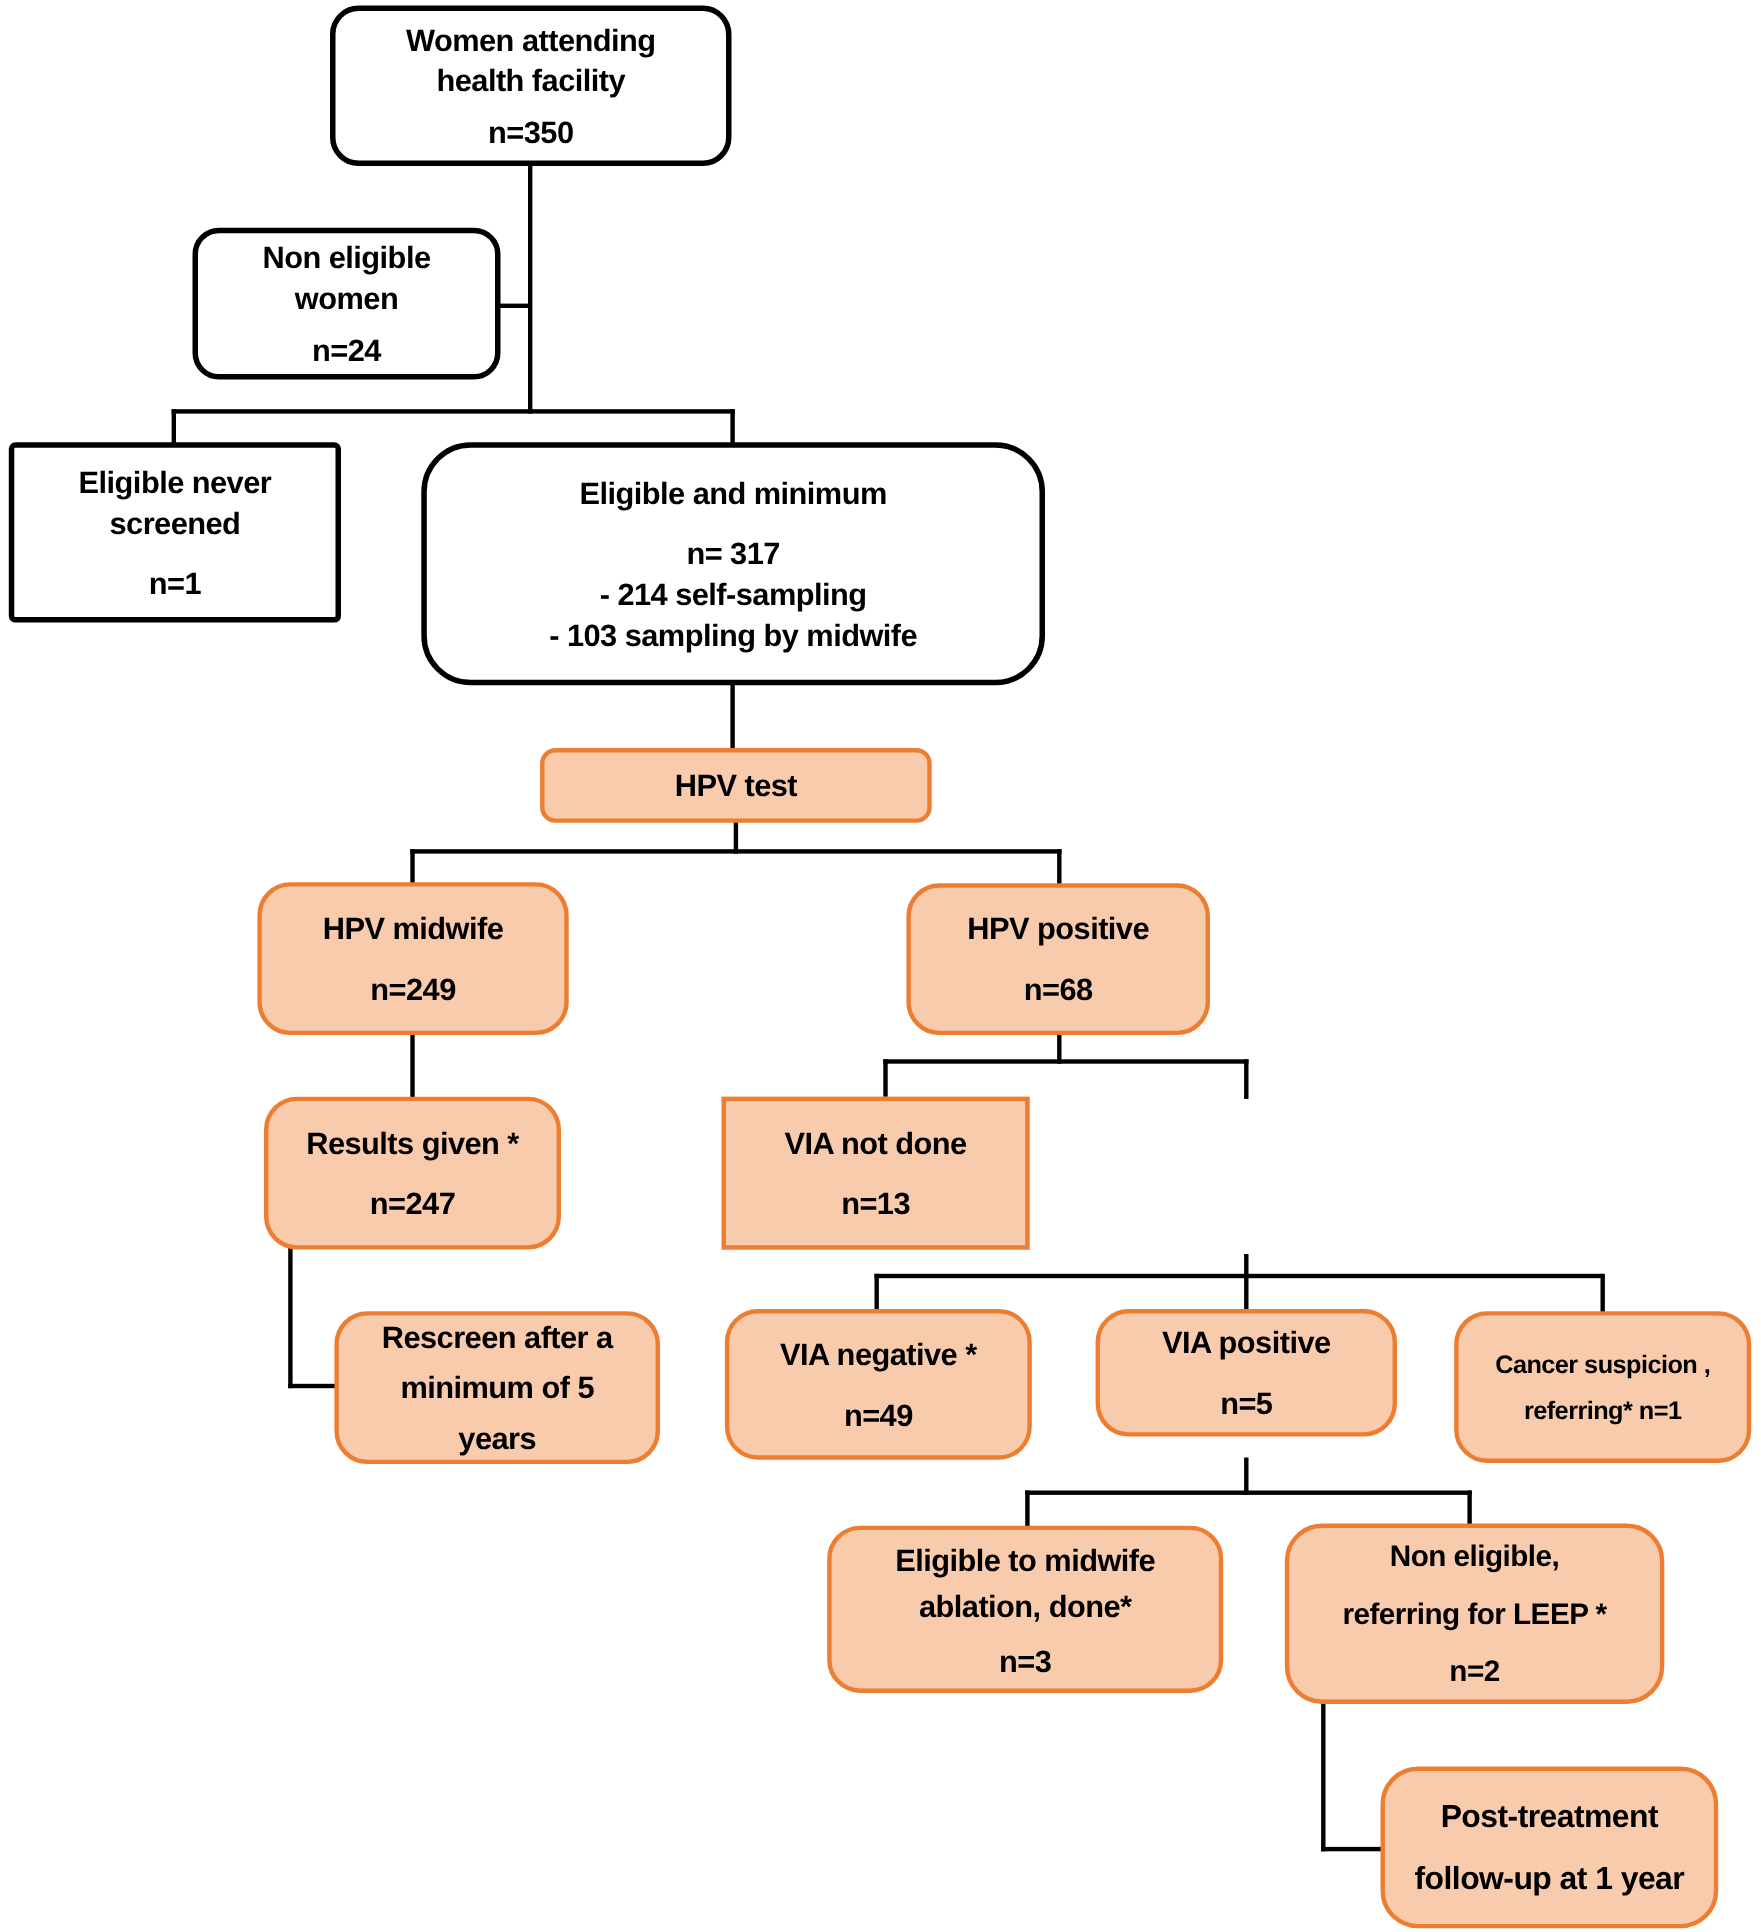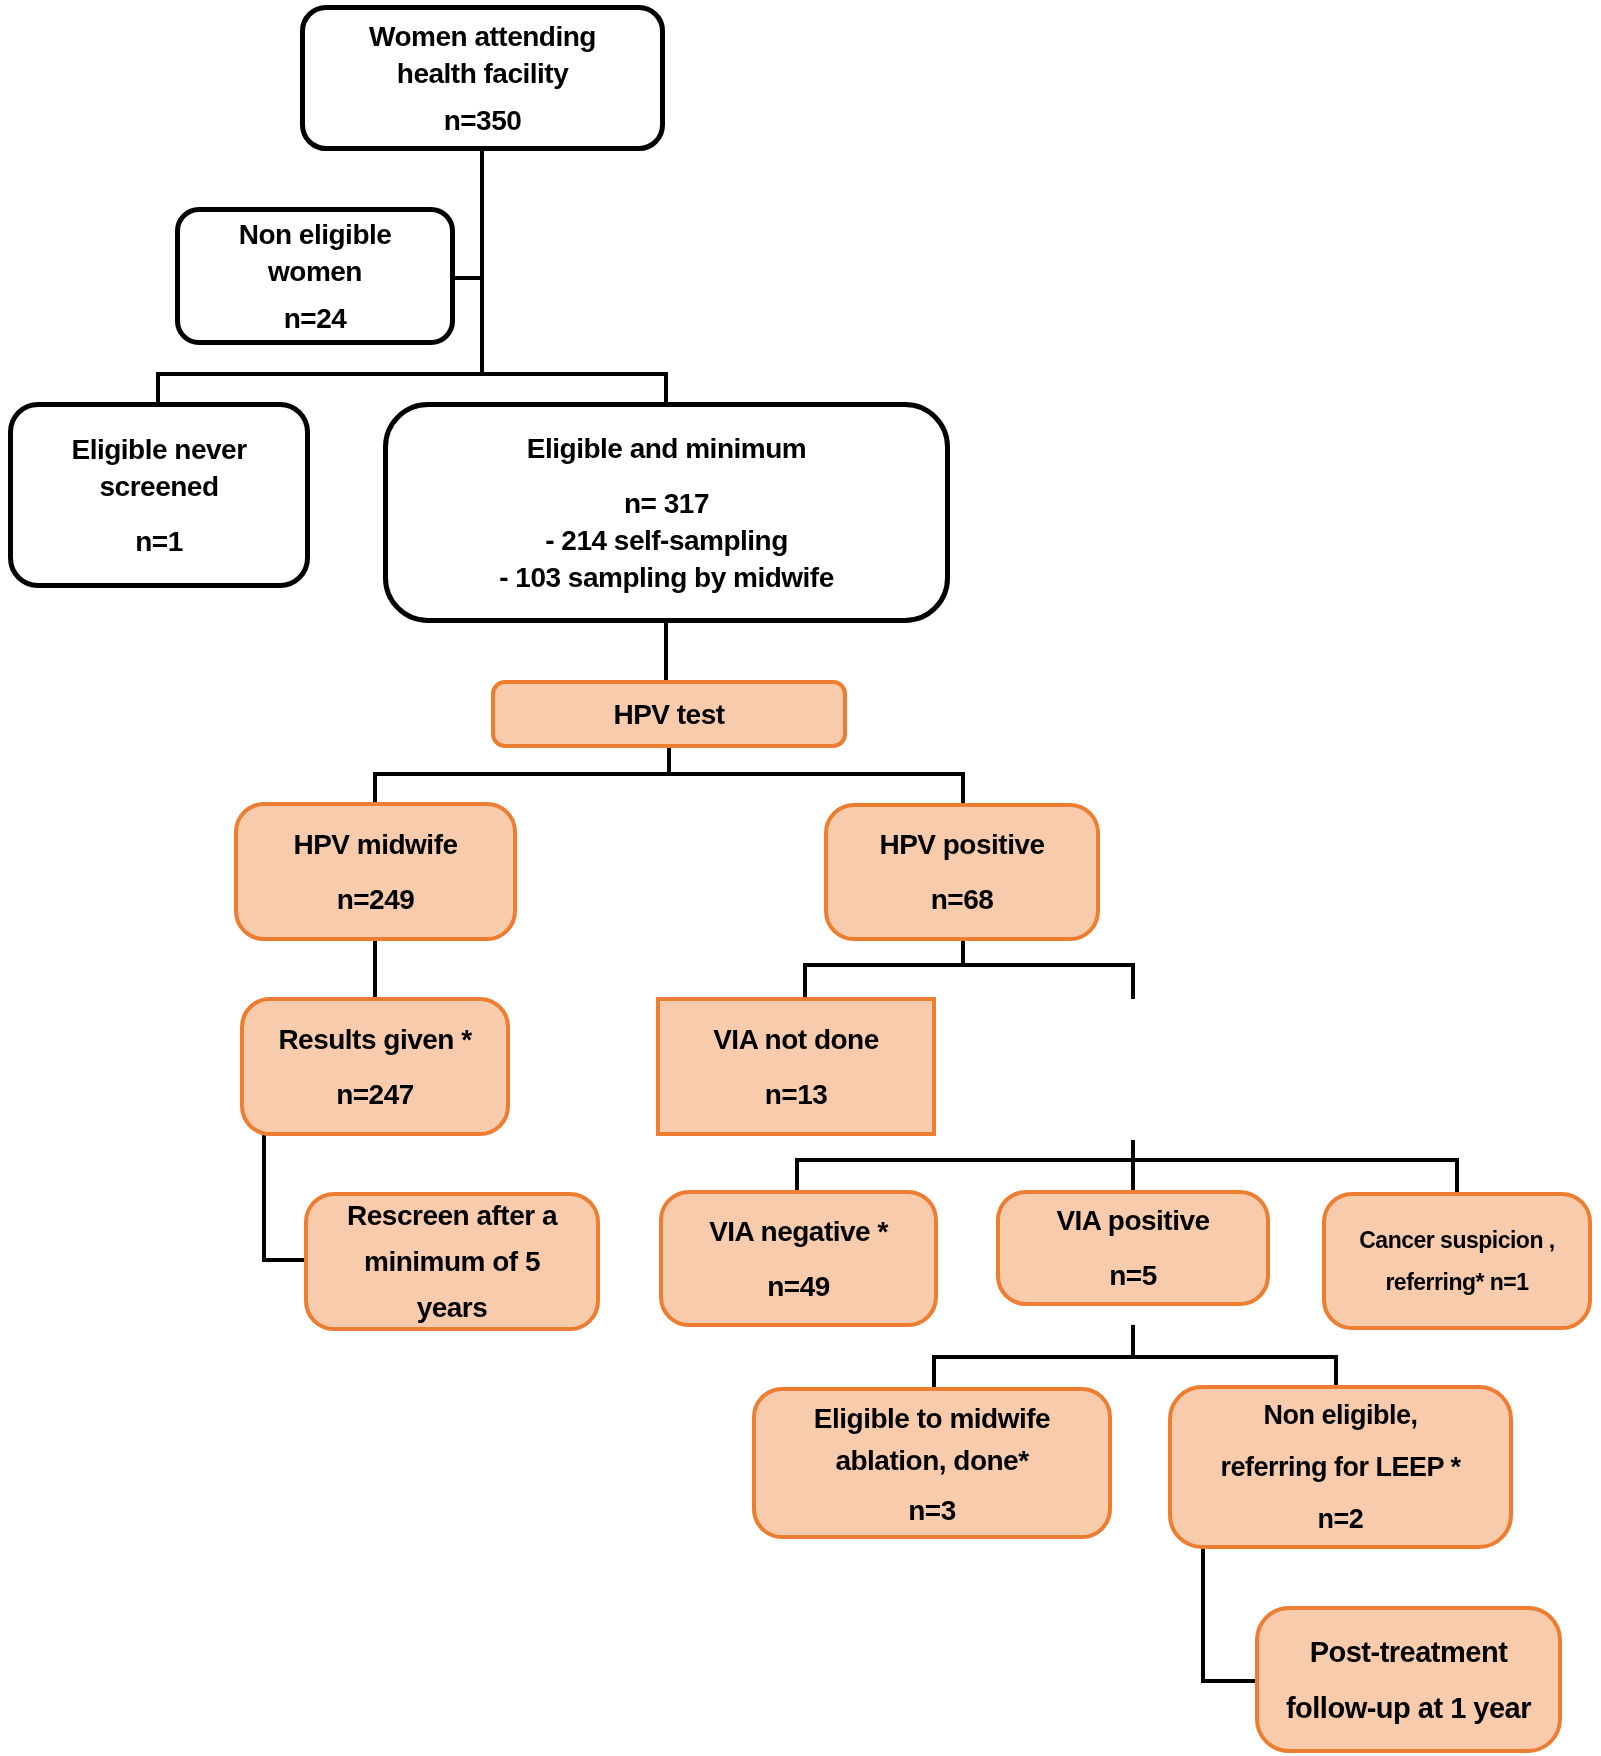"Eligible never" div.node { border-radius: 30px -> 6px; height: 186px -> 164px }
